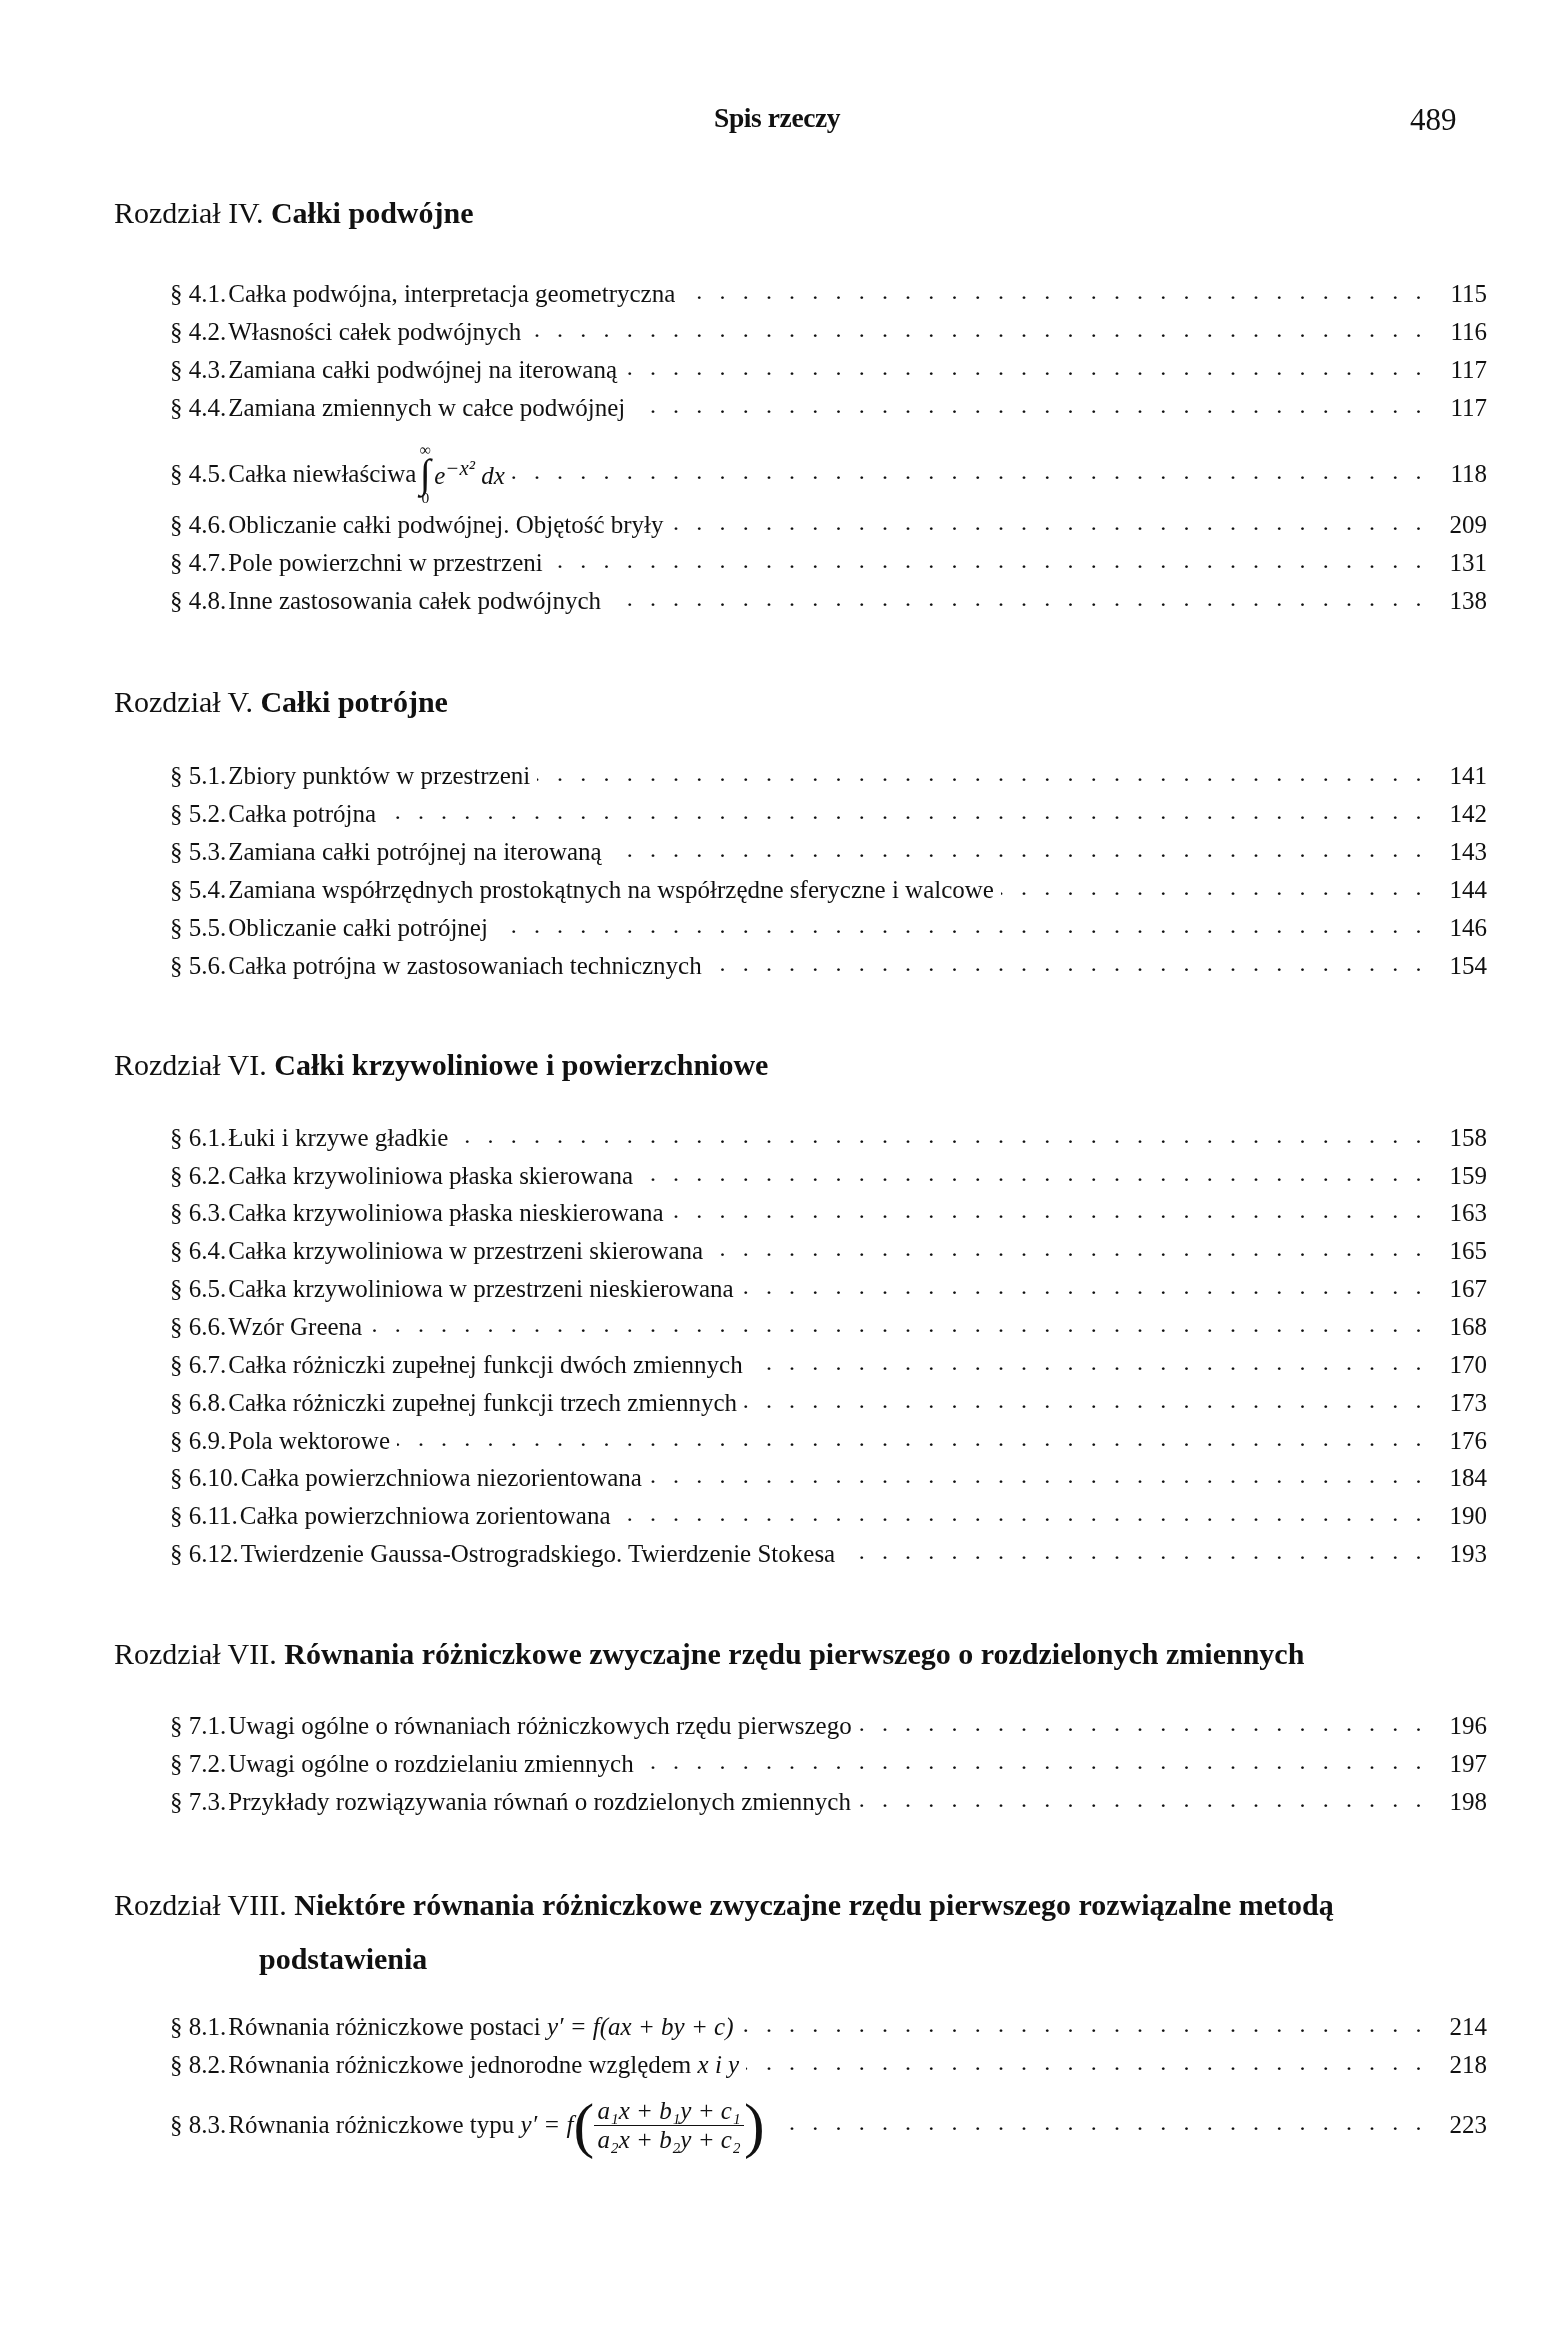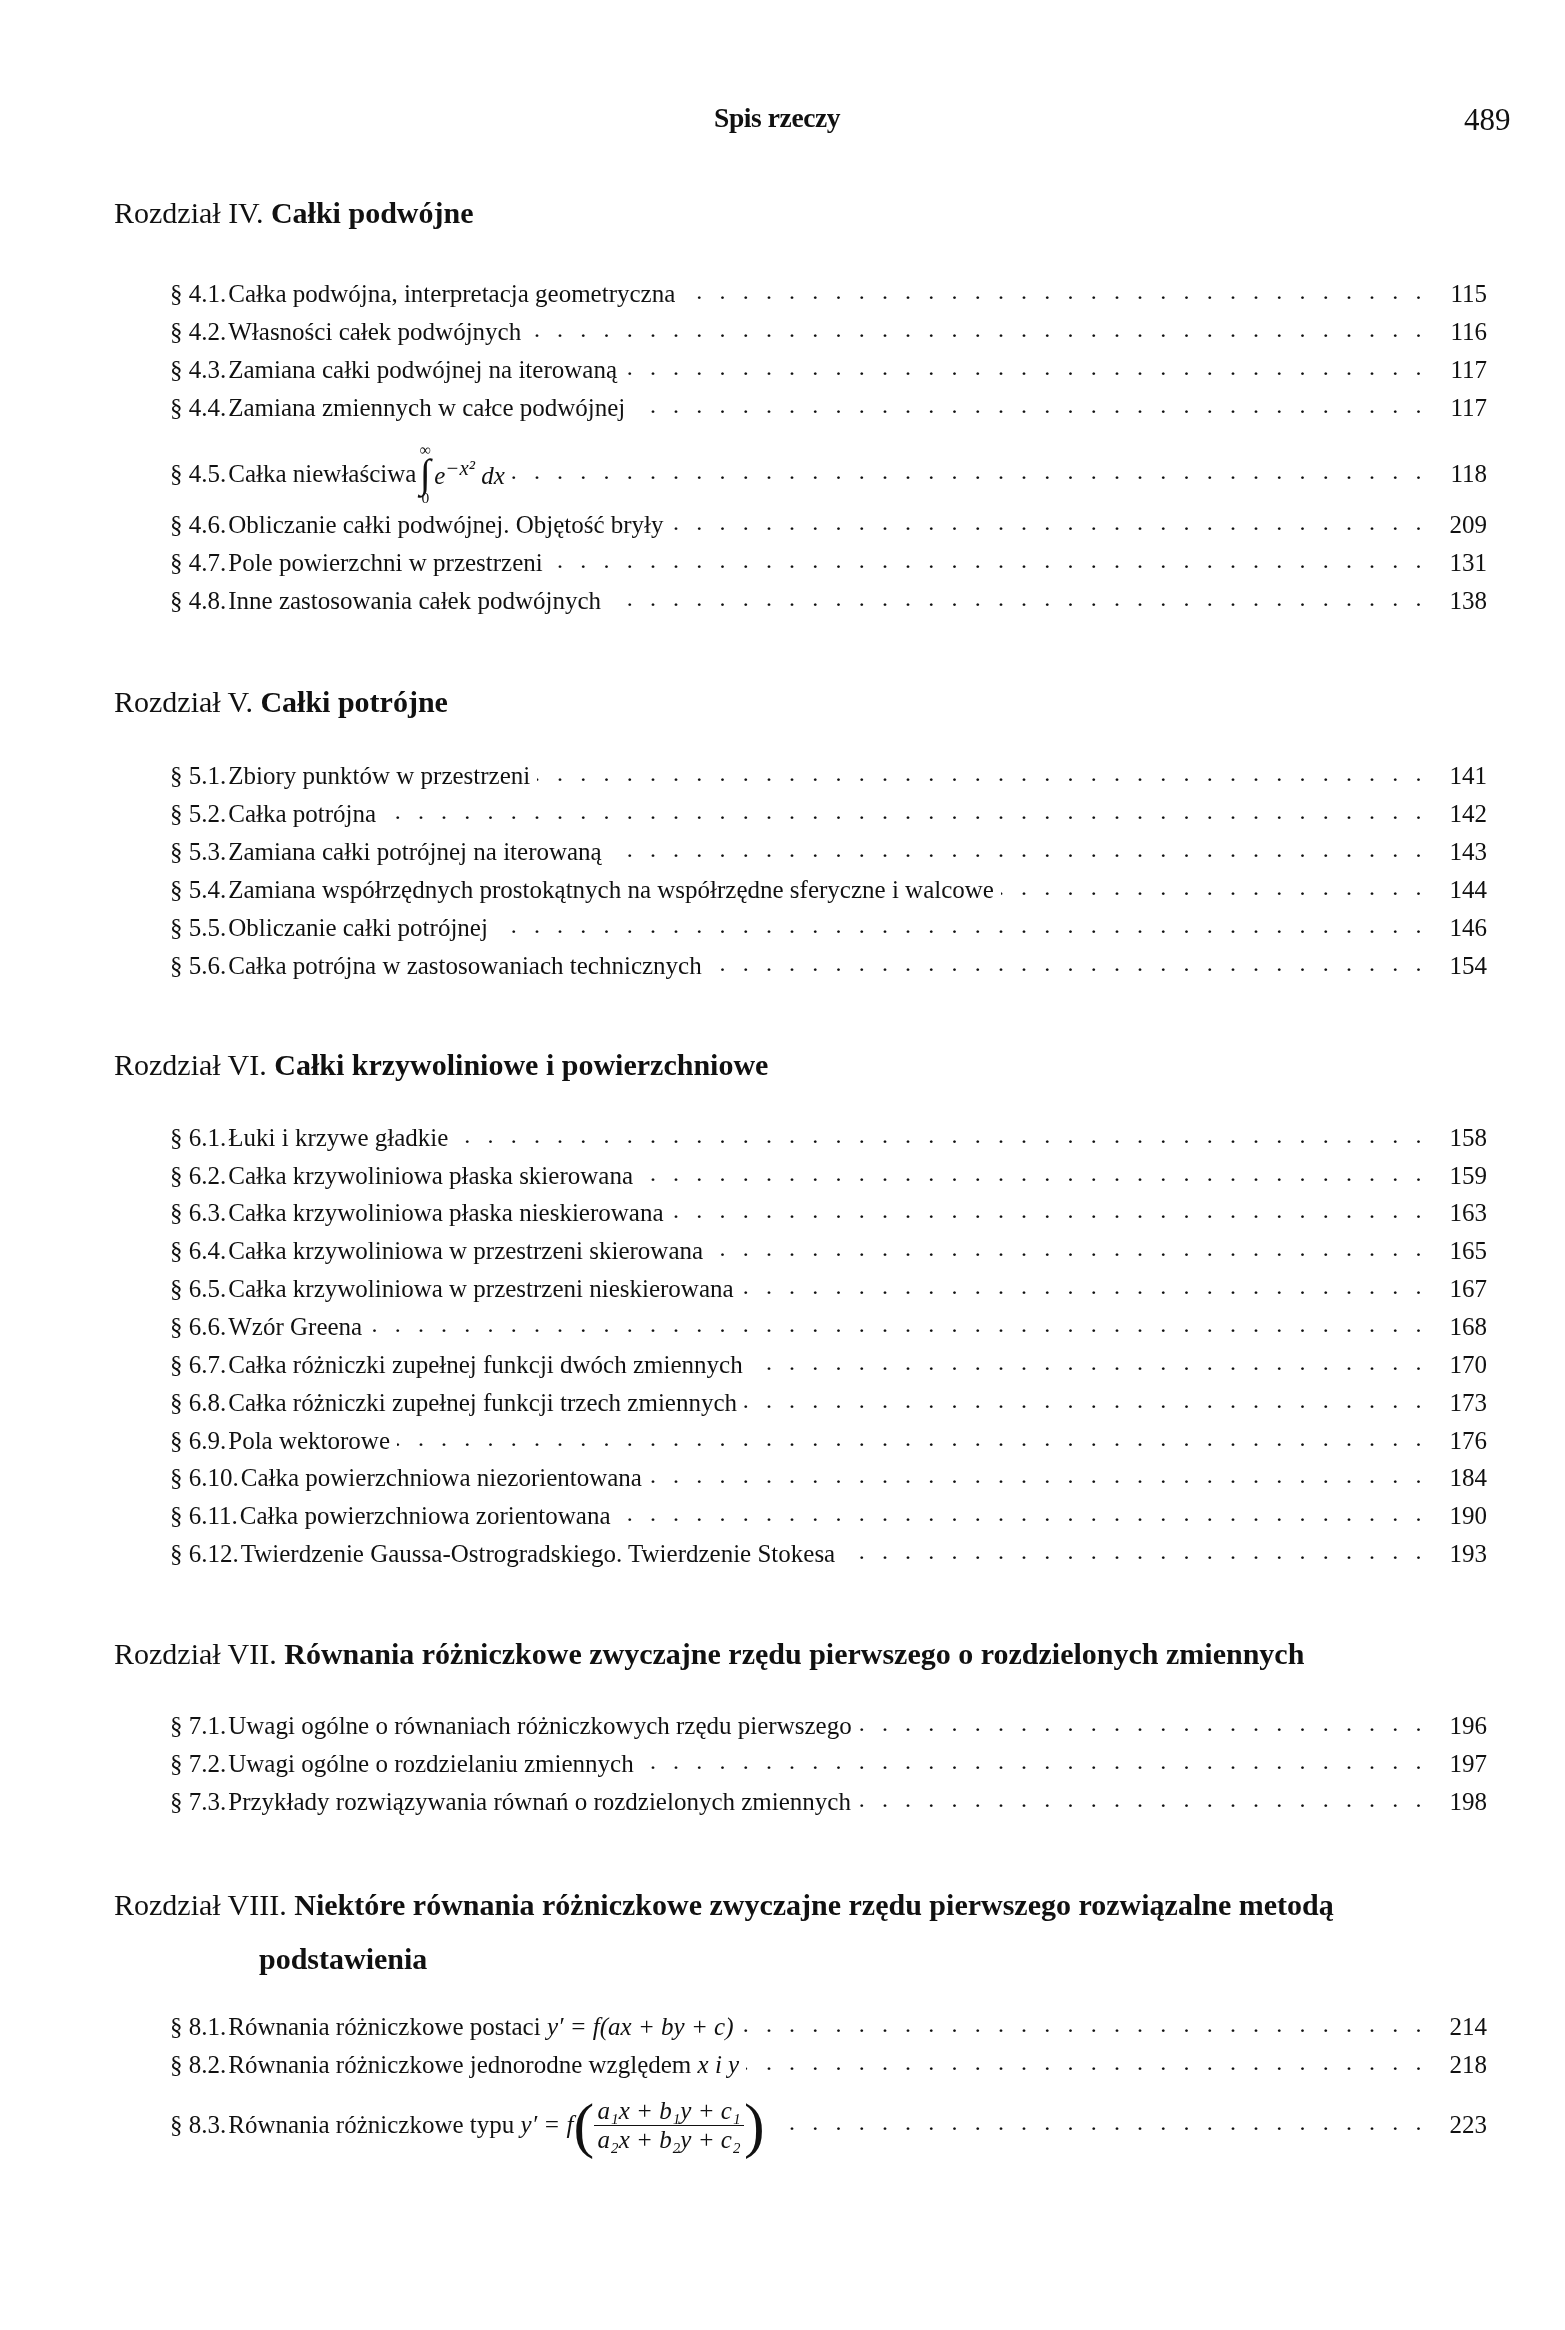"489" .header-page { left: 1464px -> 1410px }
